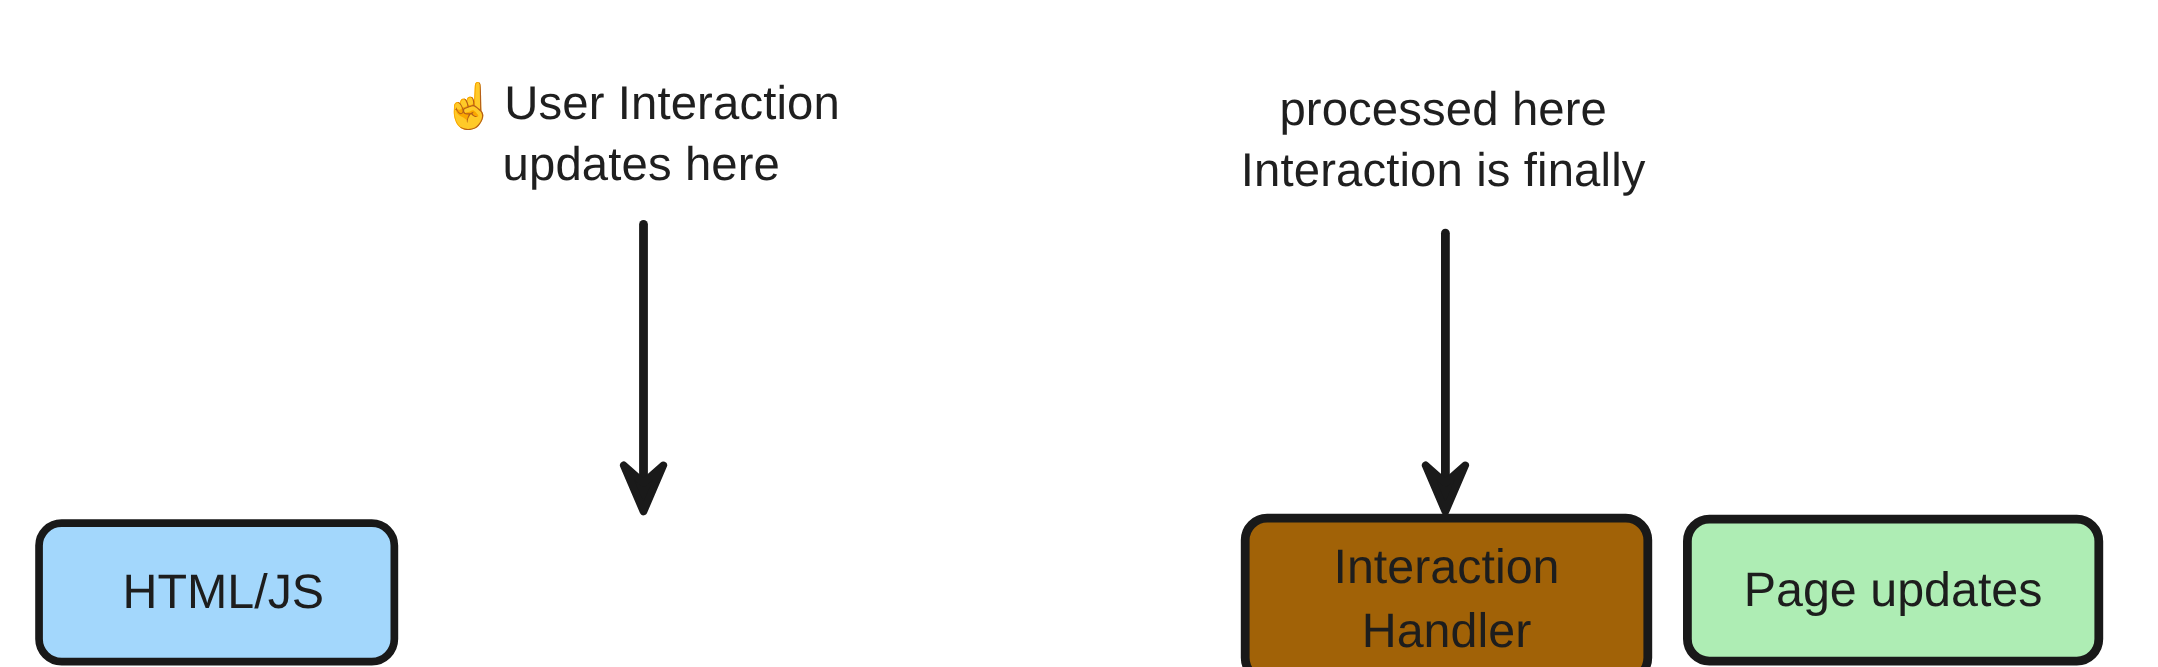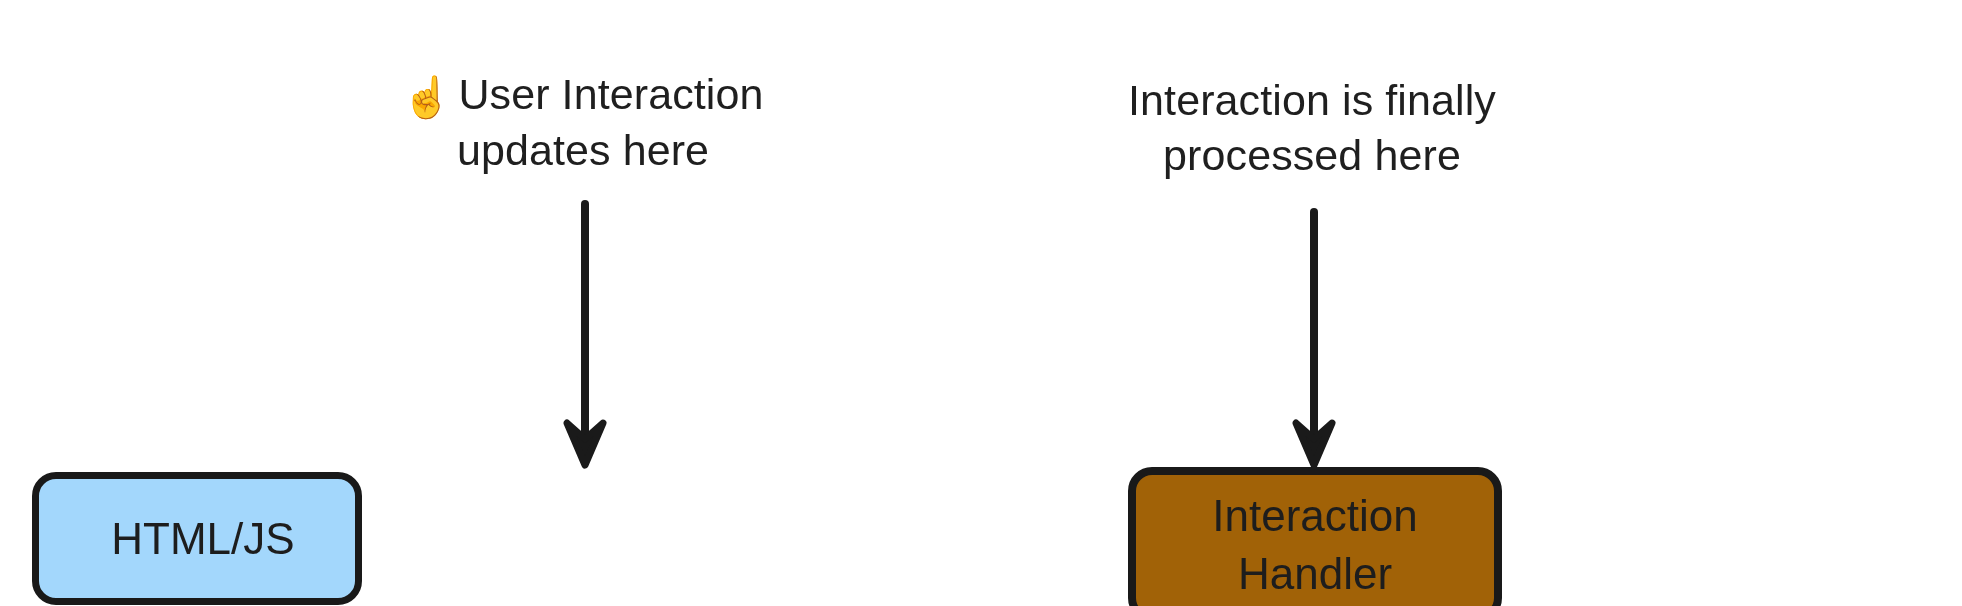"Interaction is finally" span.ann-line { order: before "processed here" -> after "processed here" }
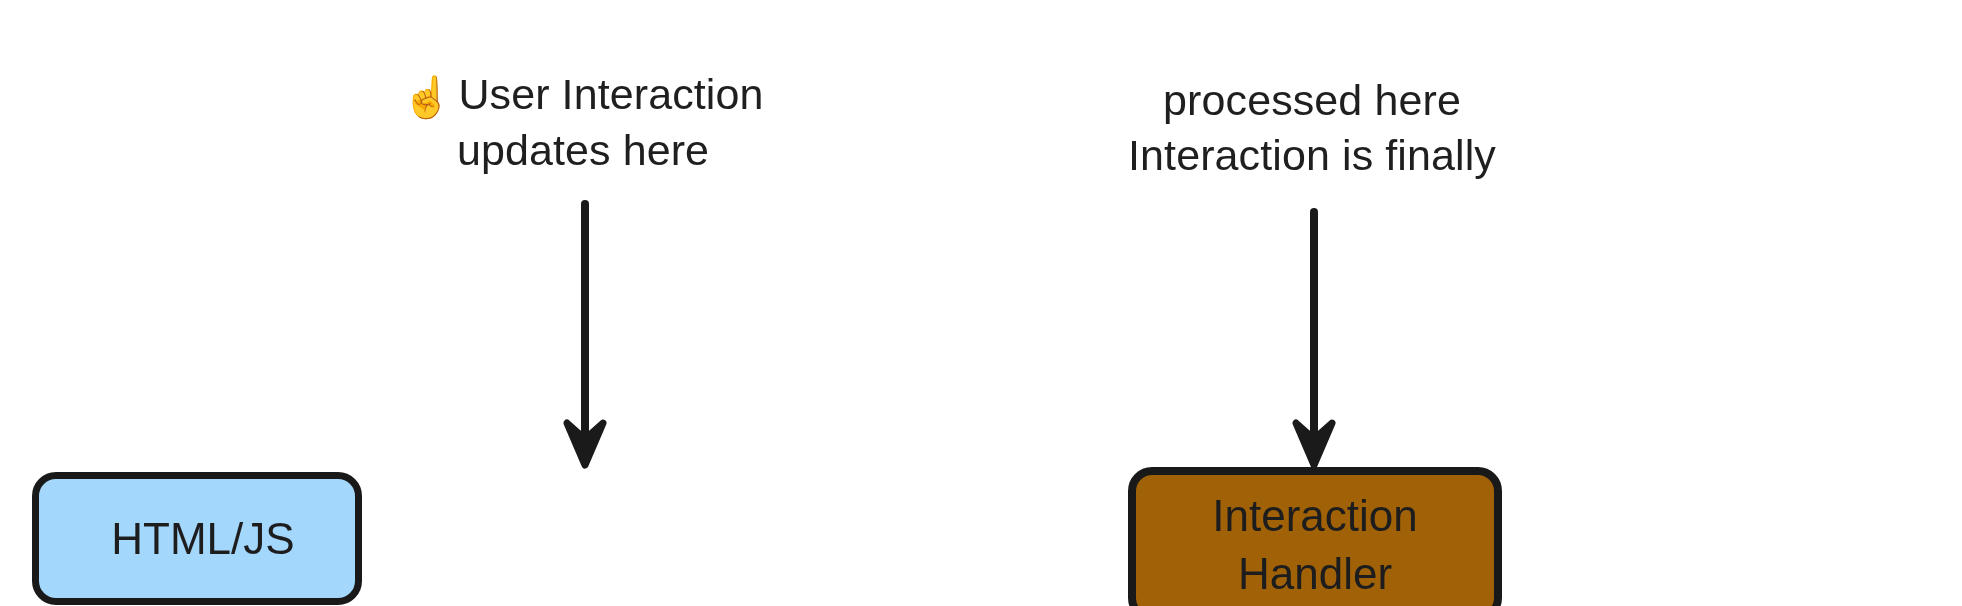"Page updates" div.node { html: none -> <div> <span> <span>Page updates</span> </span> </div> }
